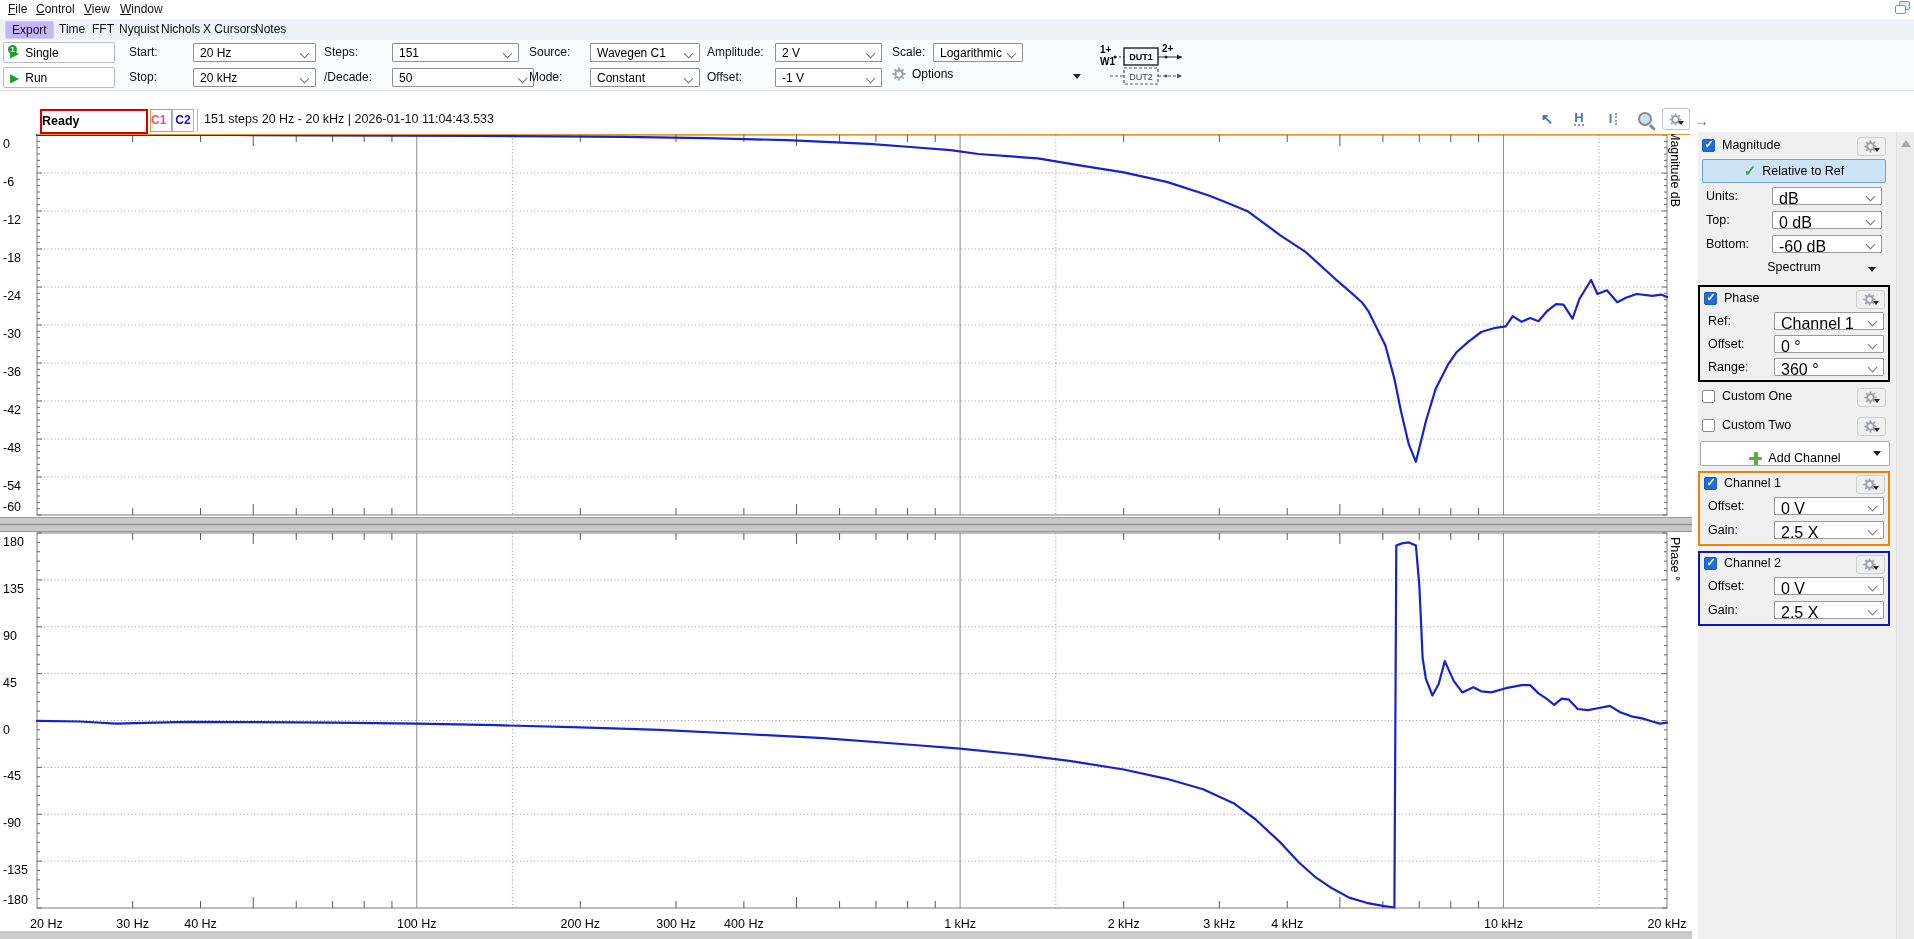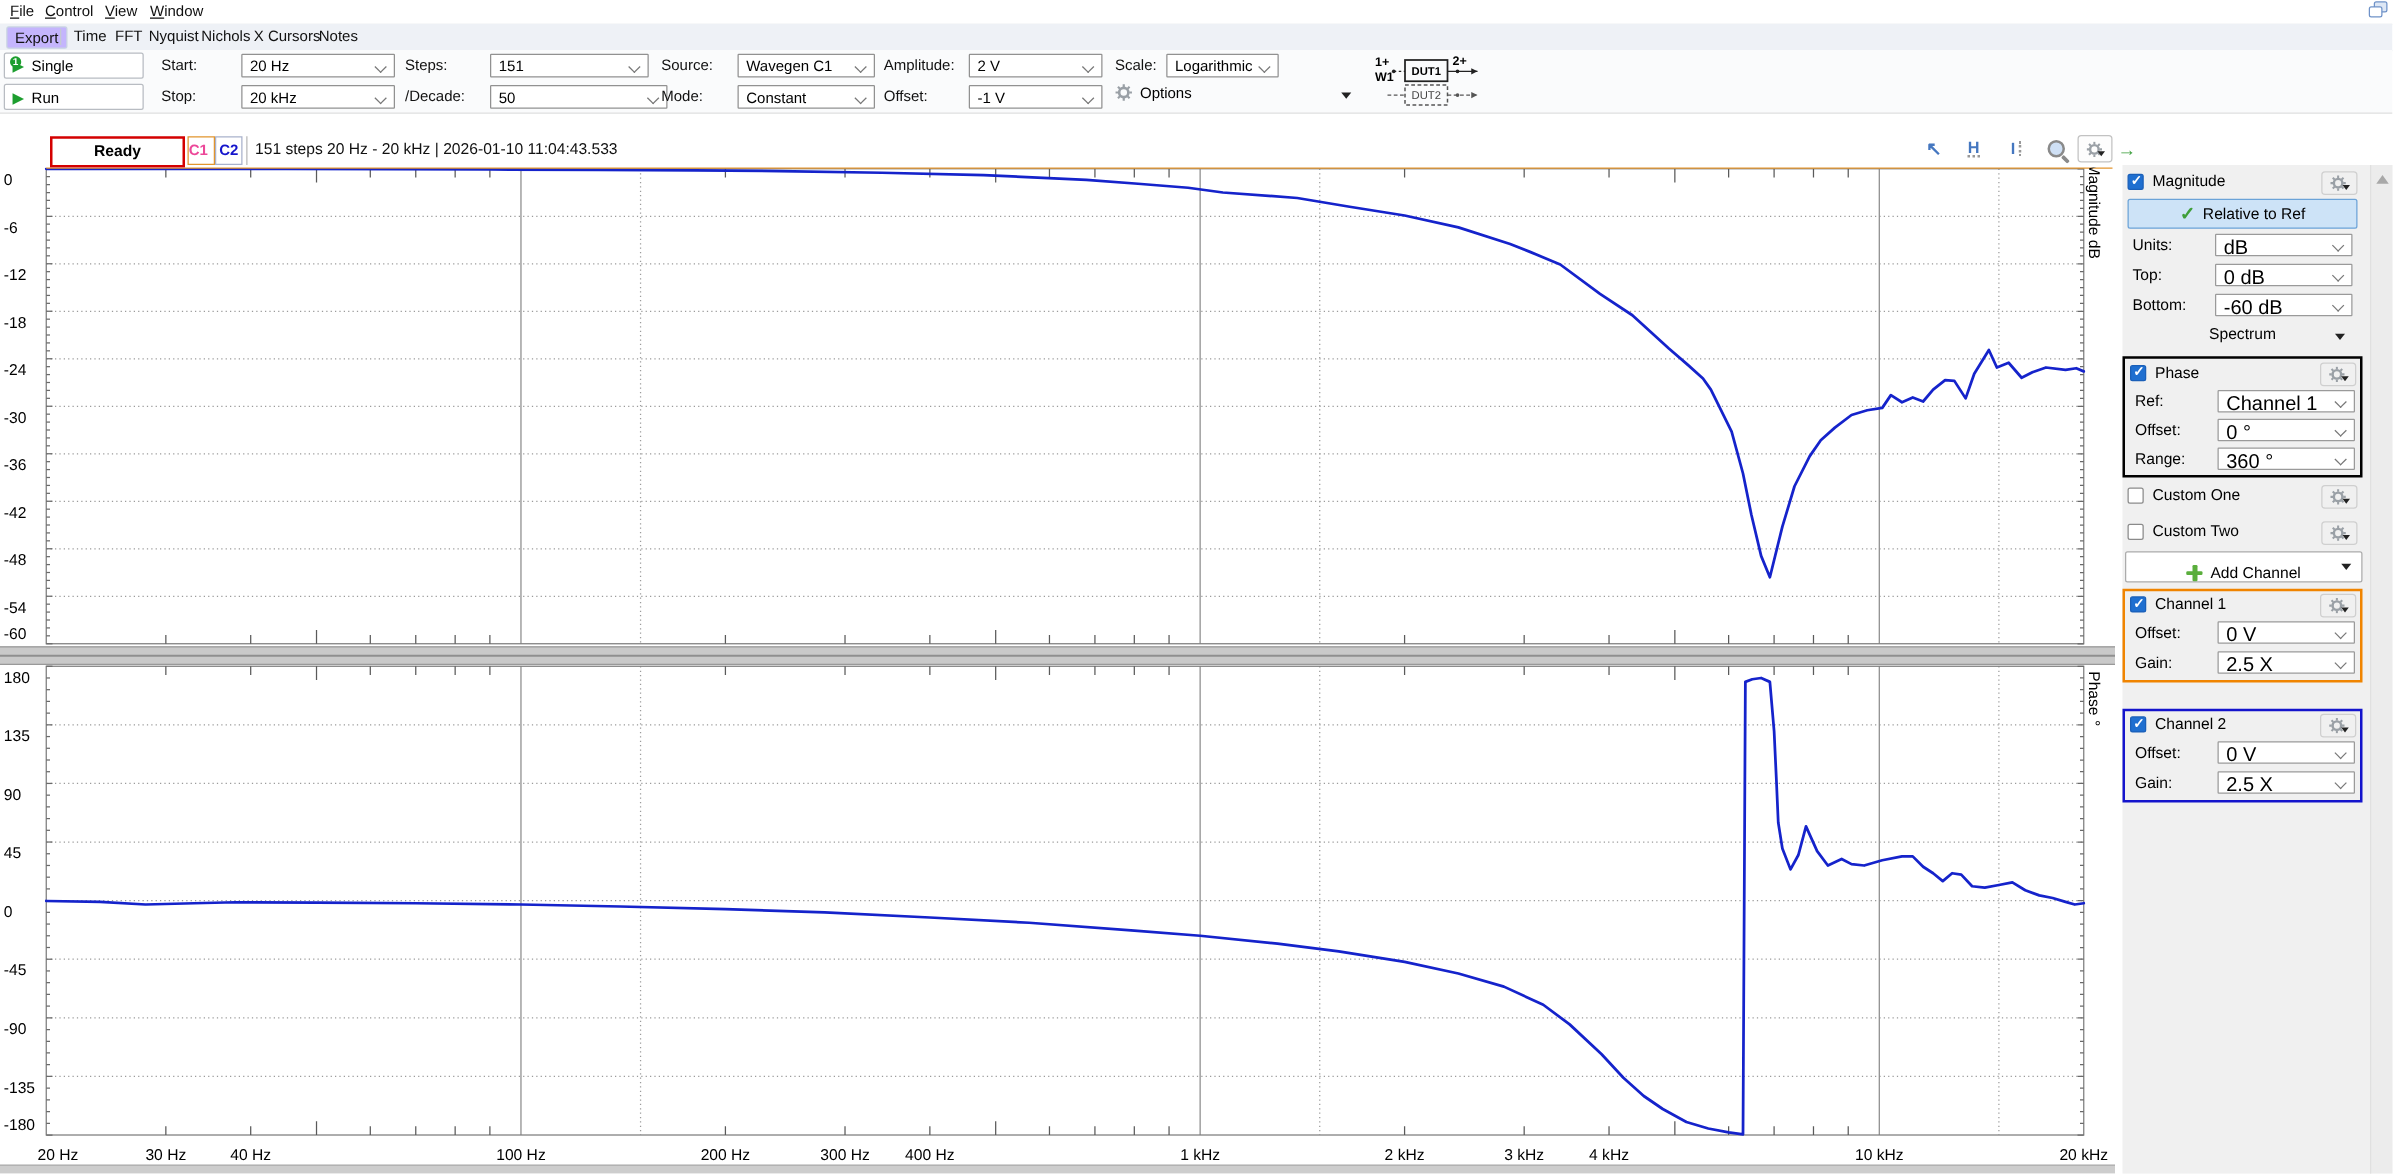"Ready" .ready-box { text-align: center -> none }
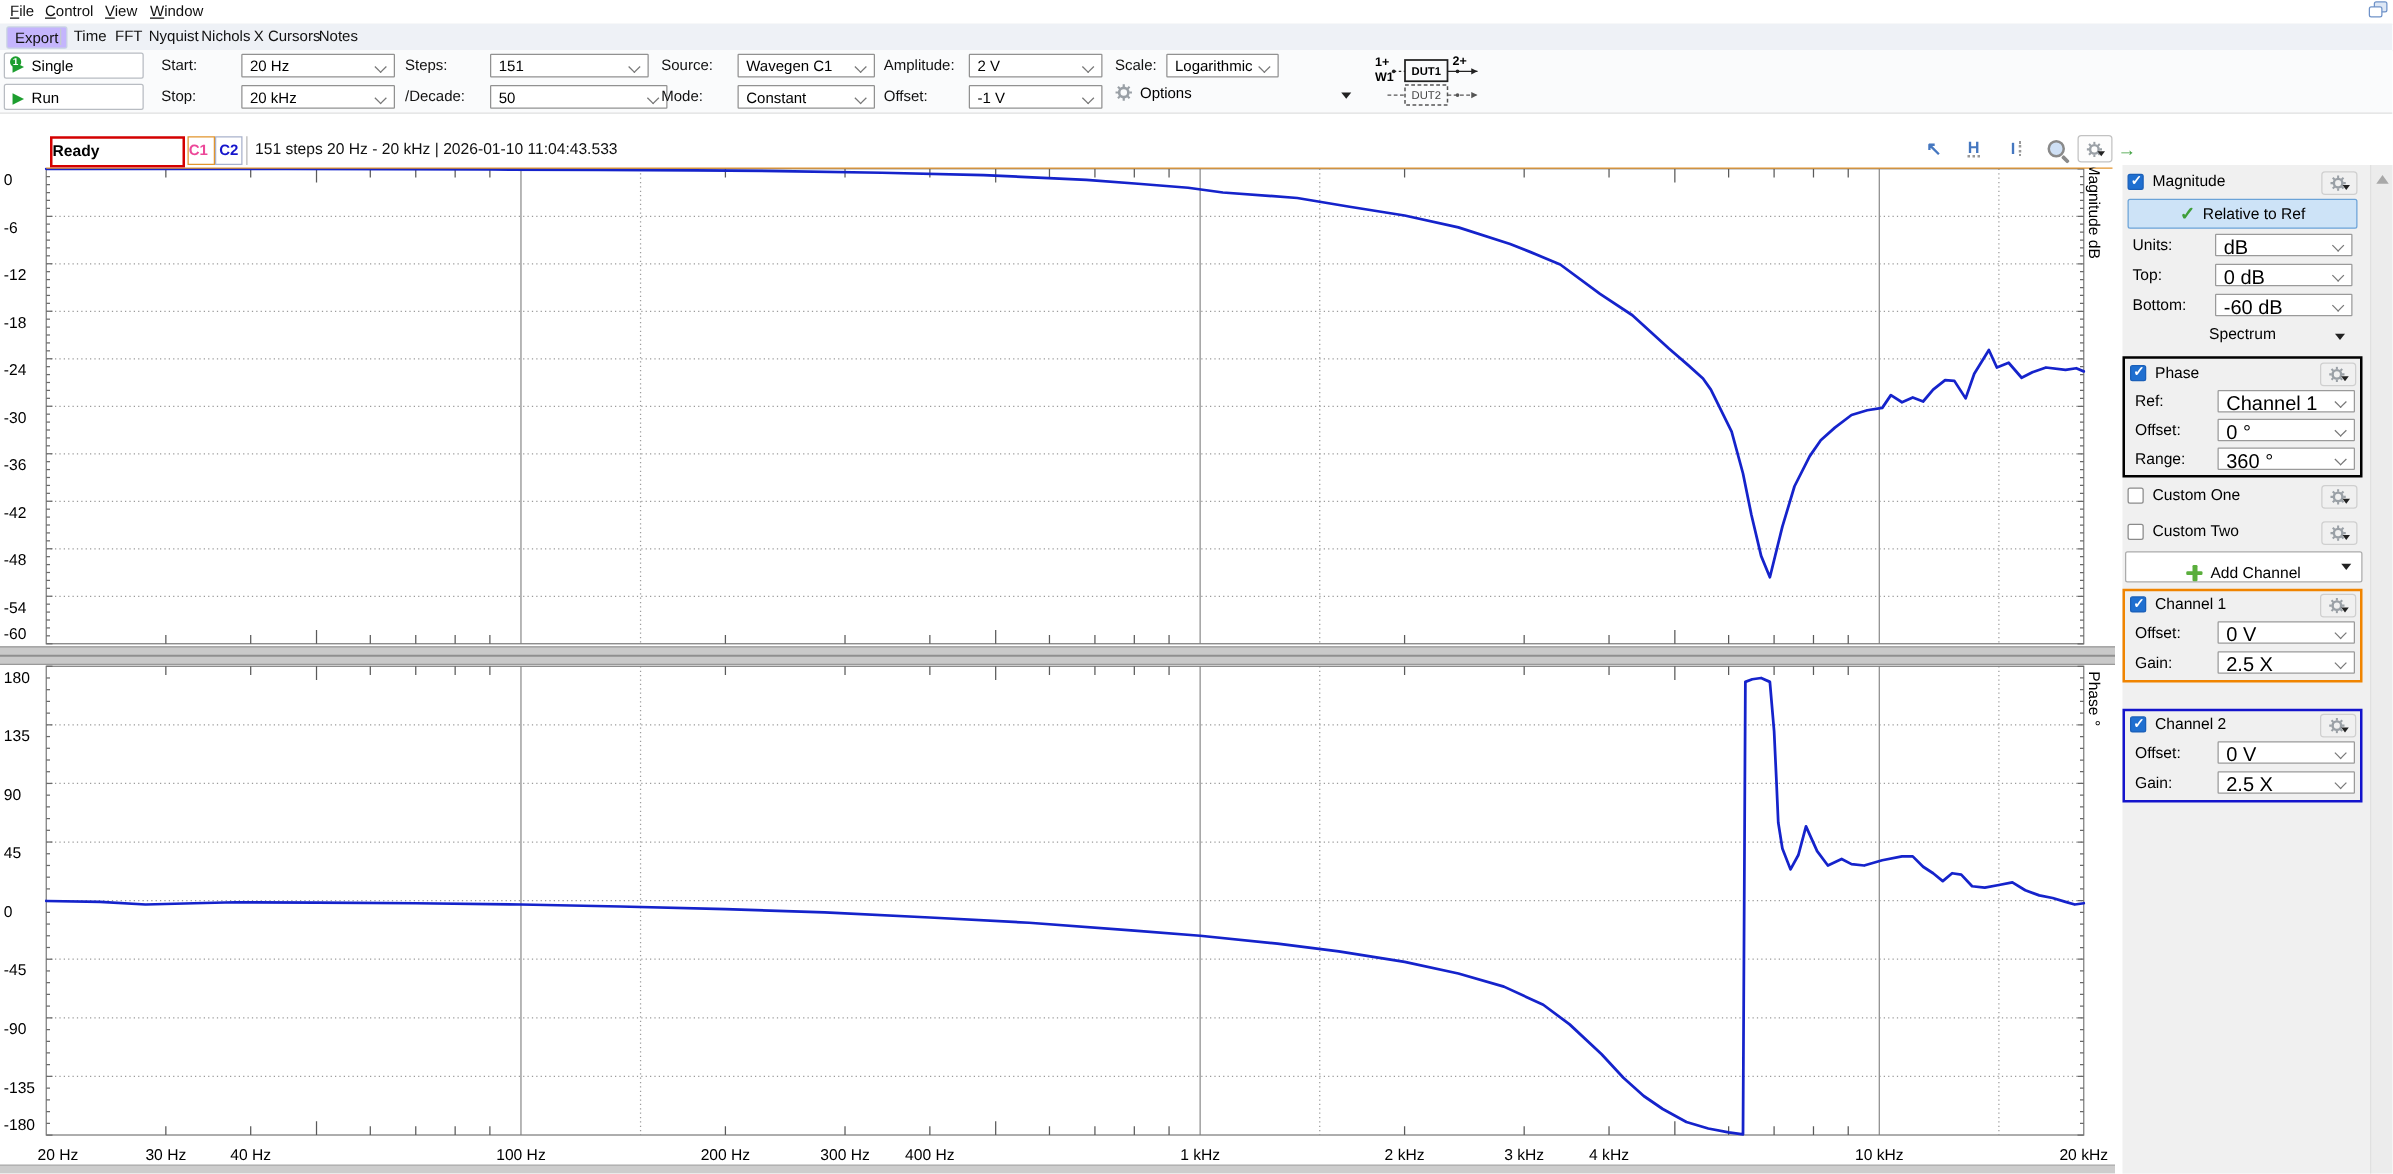"Channel 2" .border-blue { margin-top: 16px -> none }
